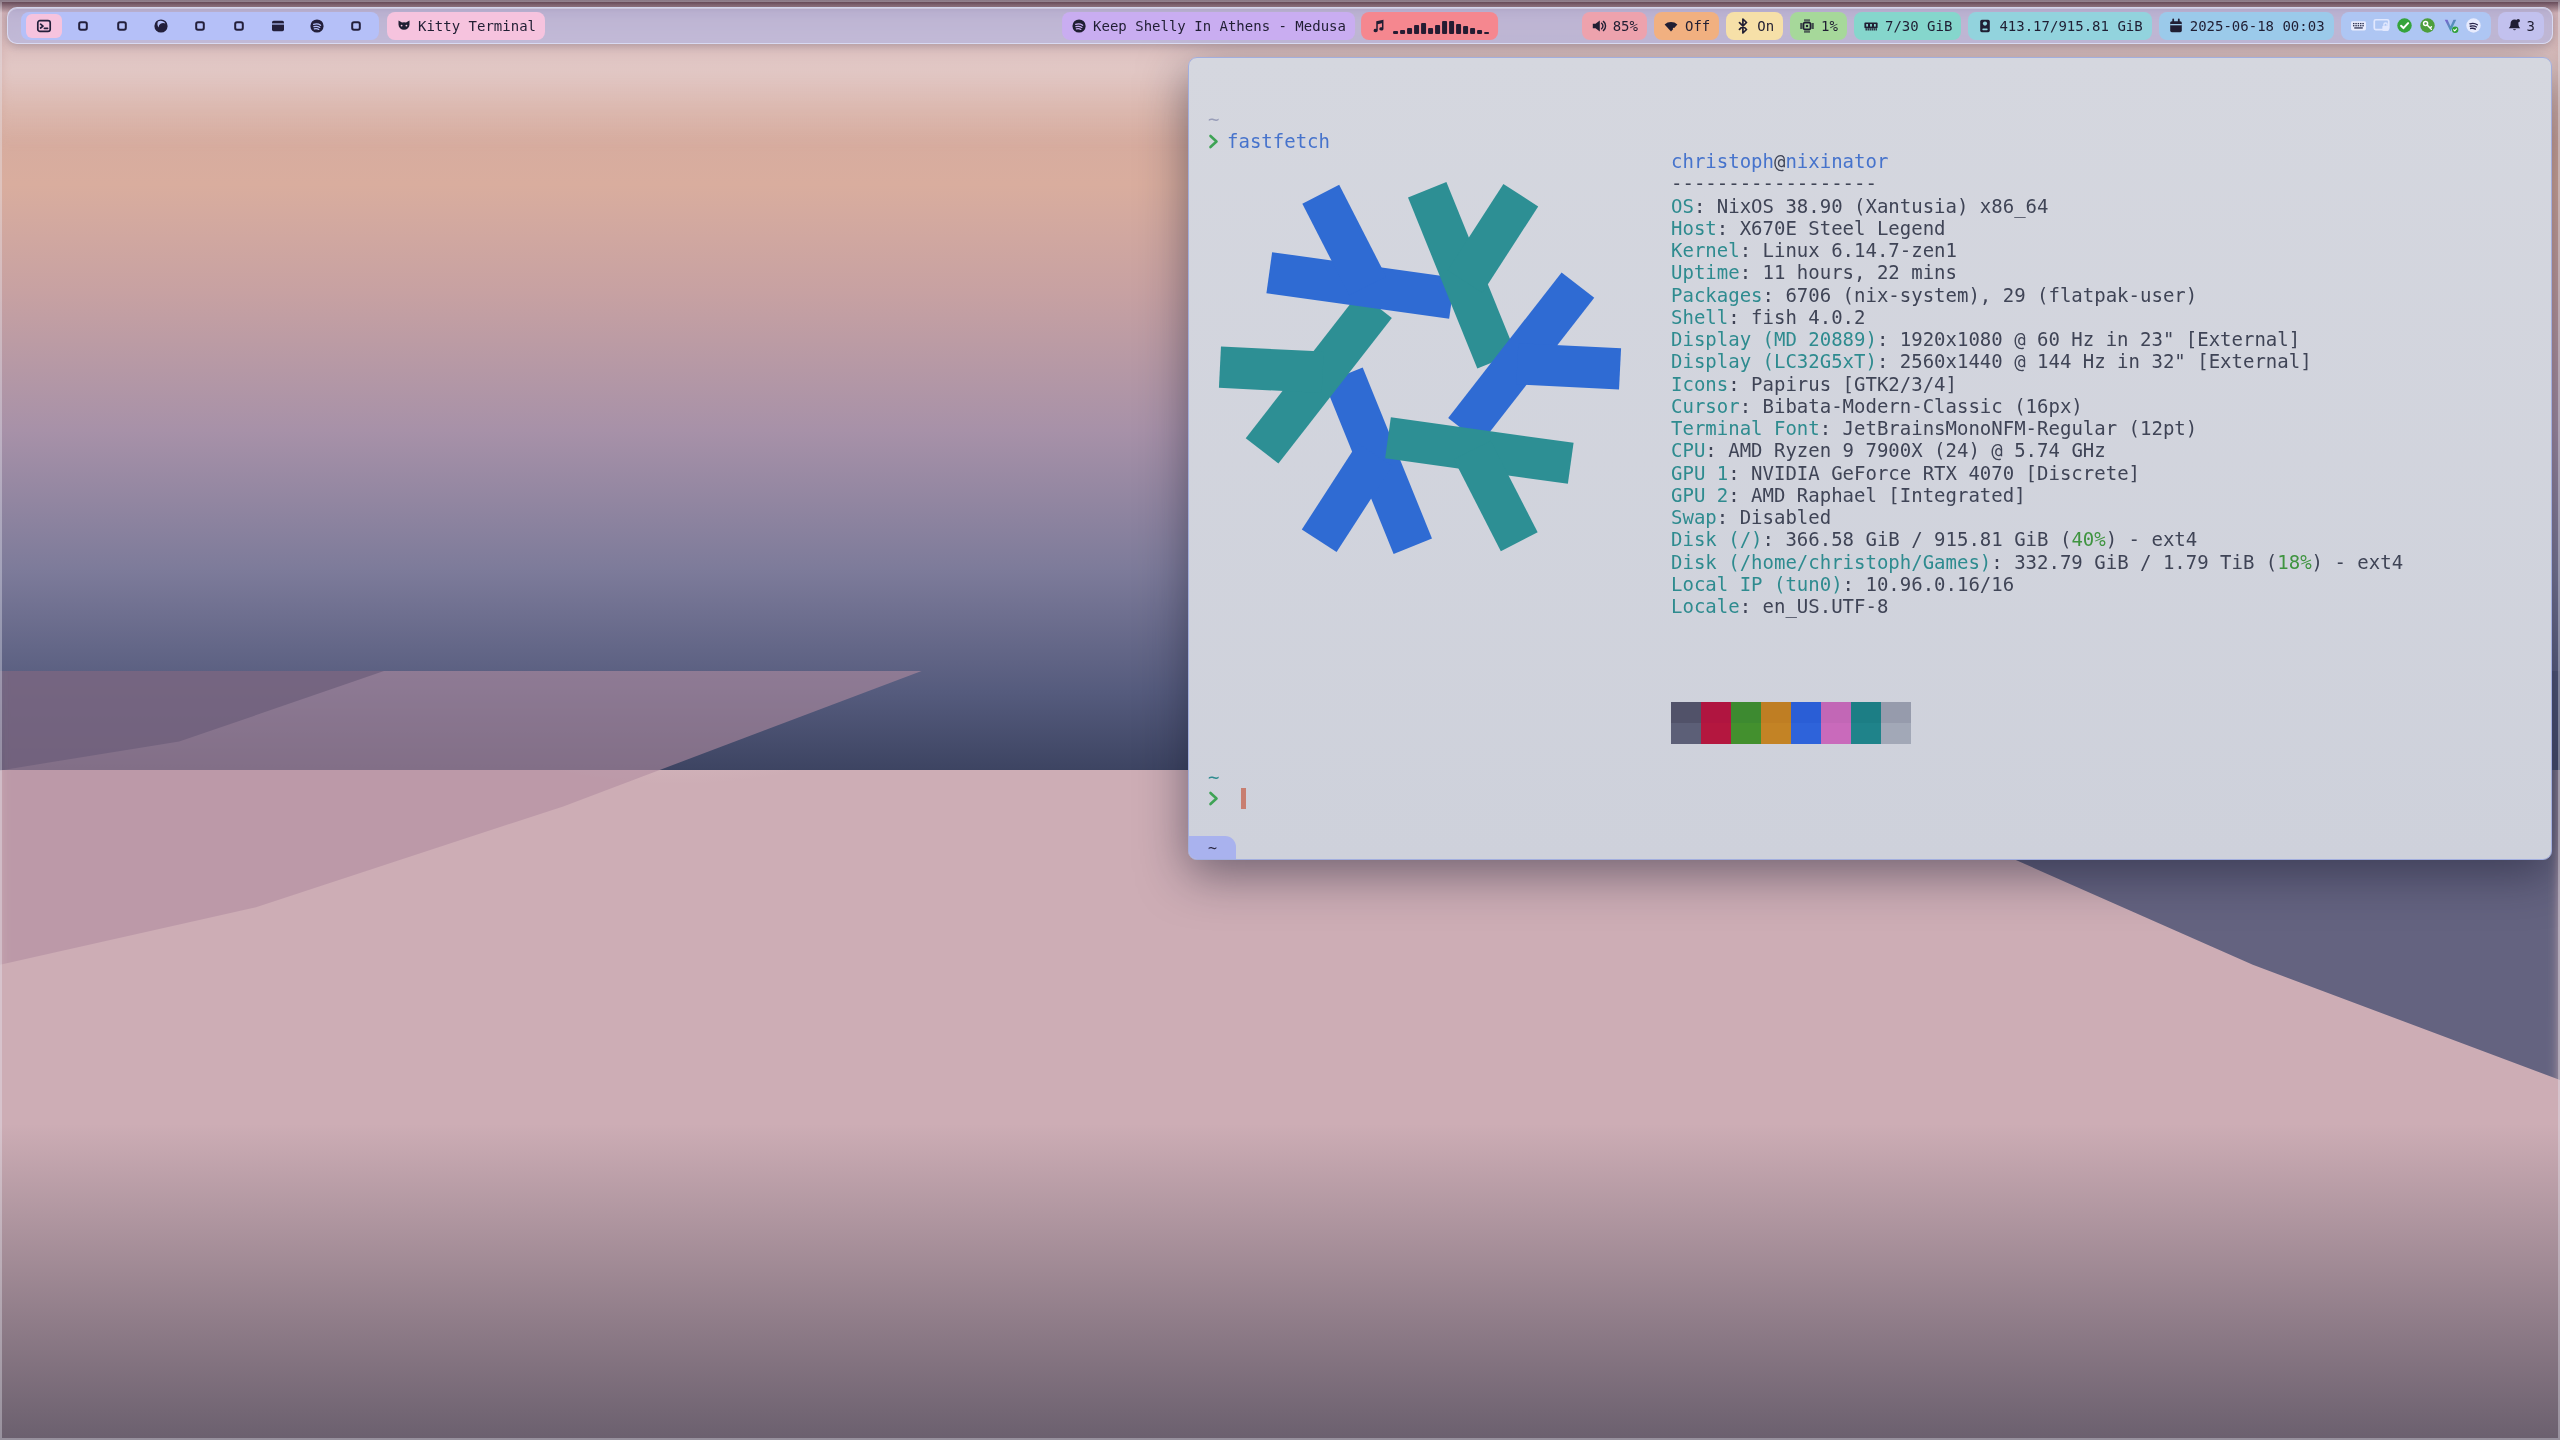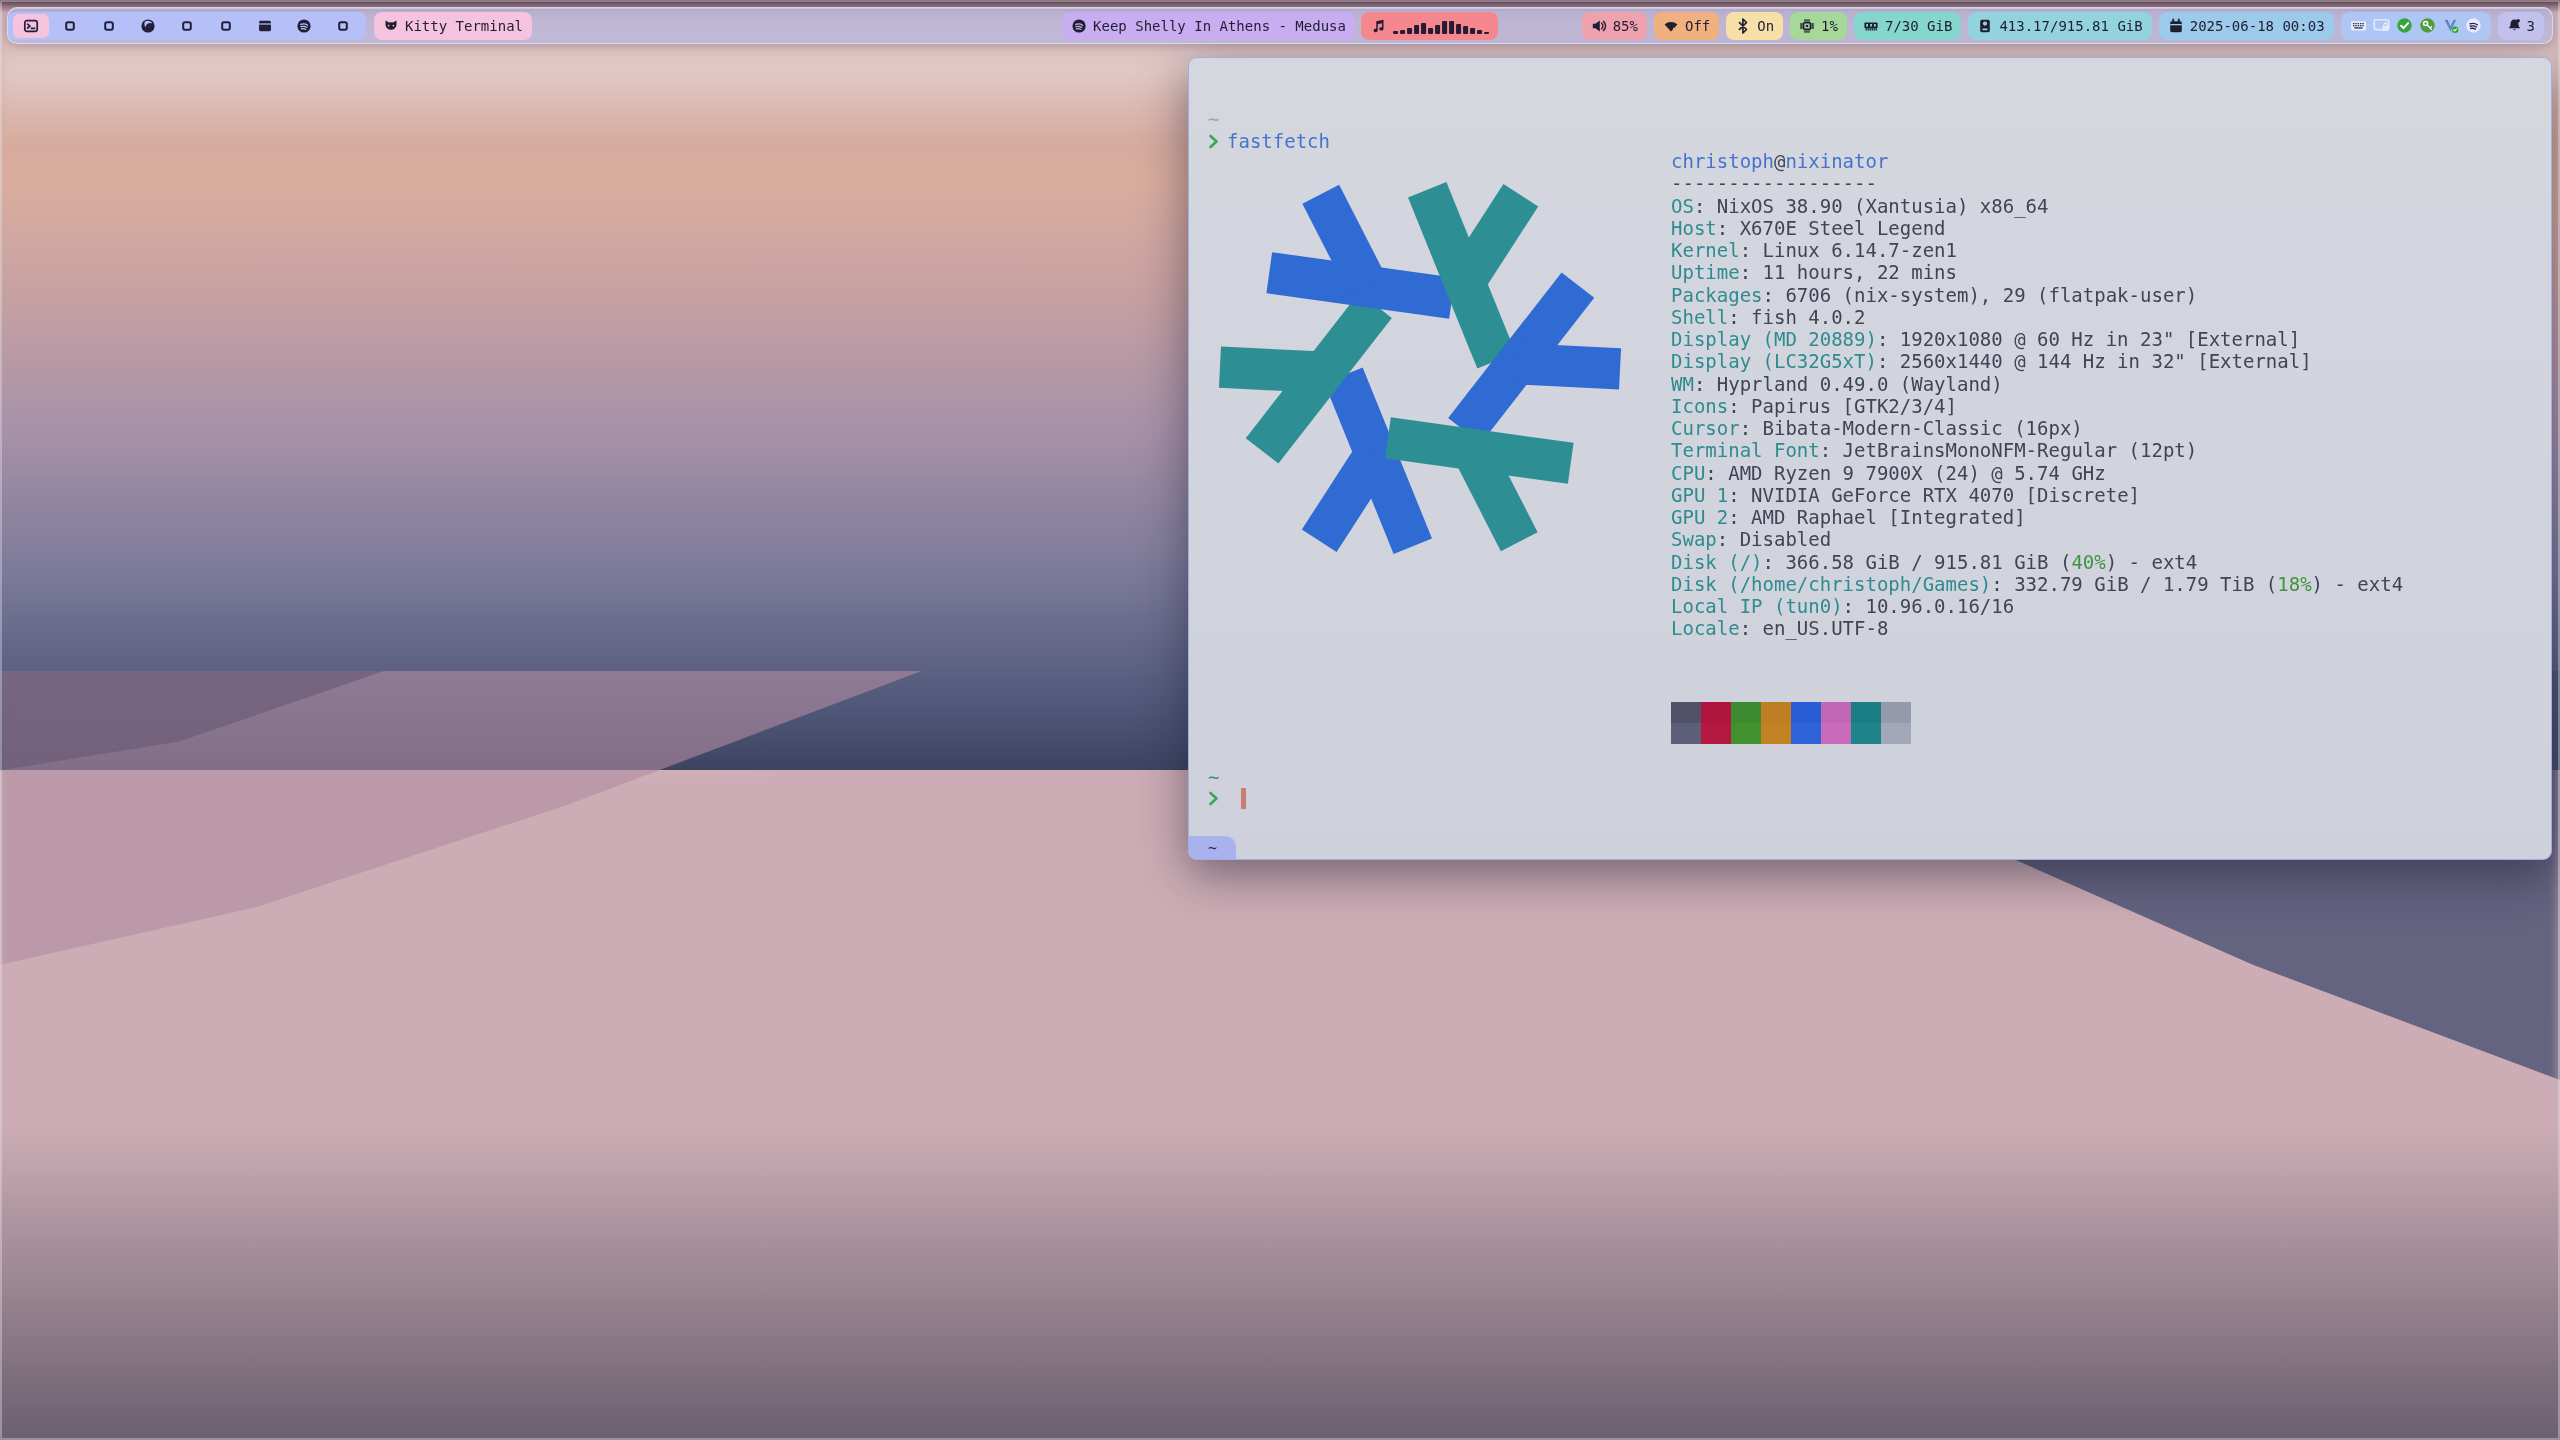"Kitty Terminal" .bar-left { left: 0 -> 13px }
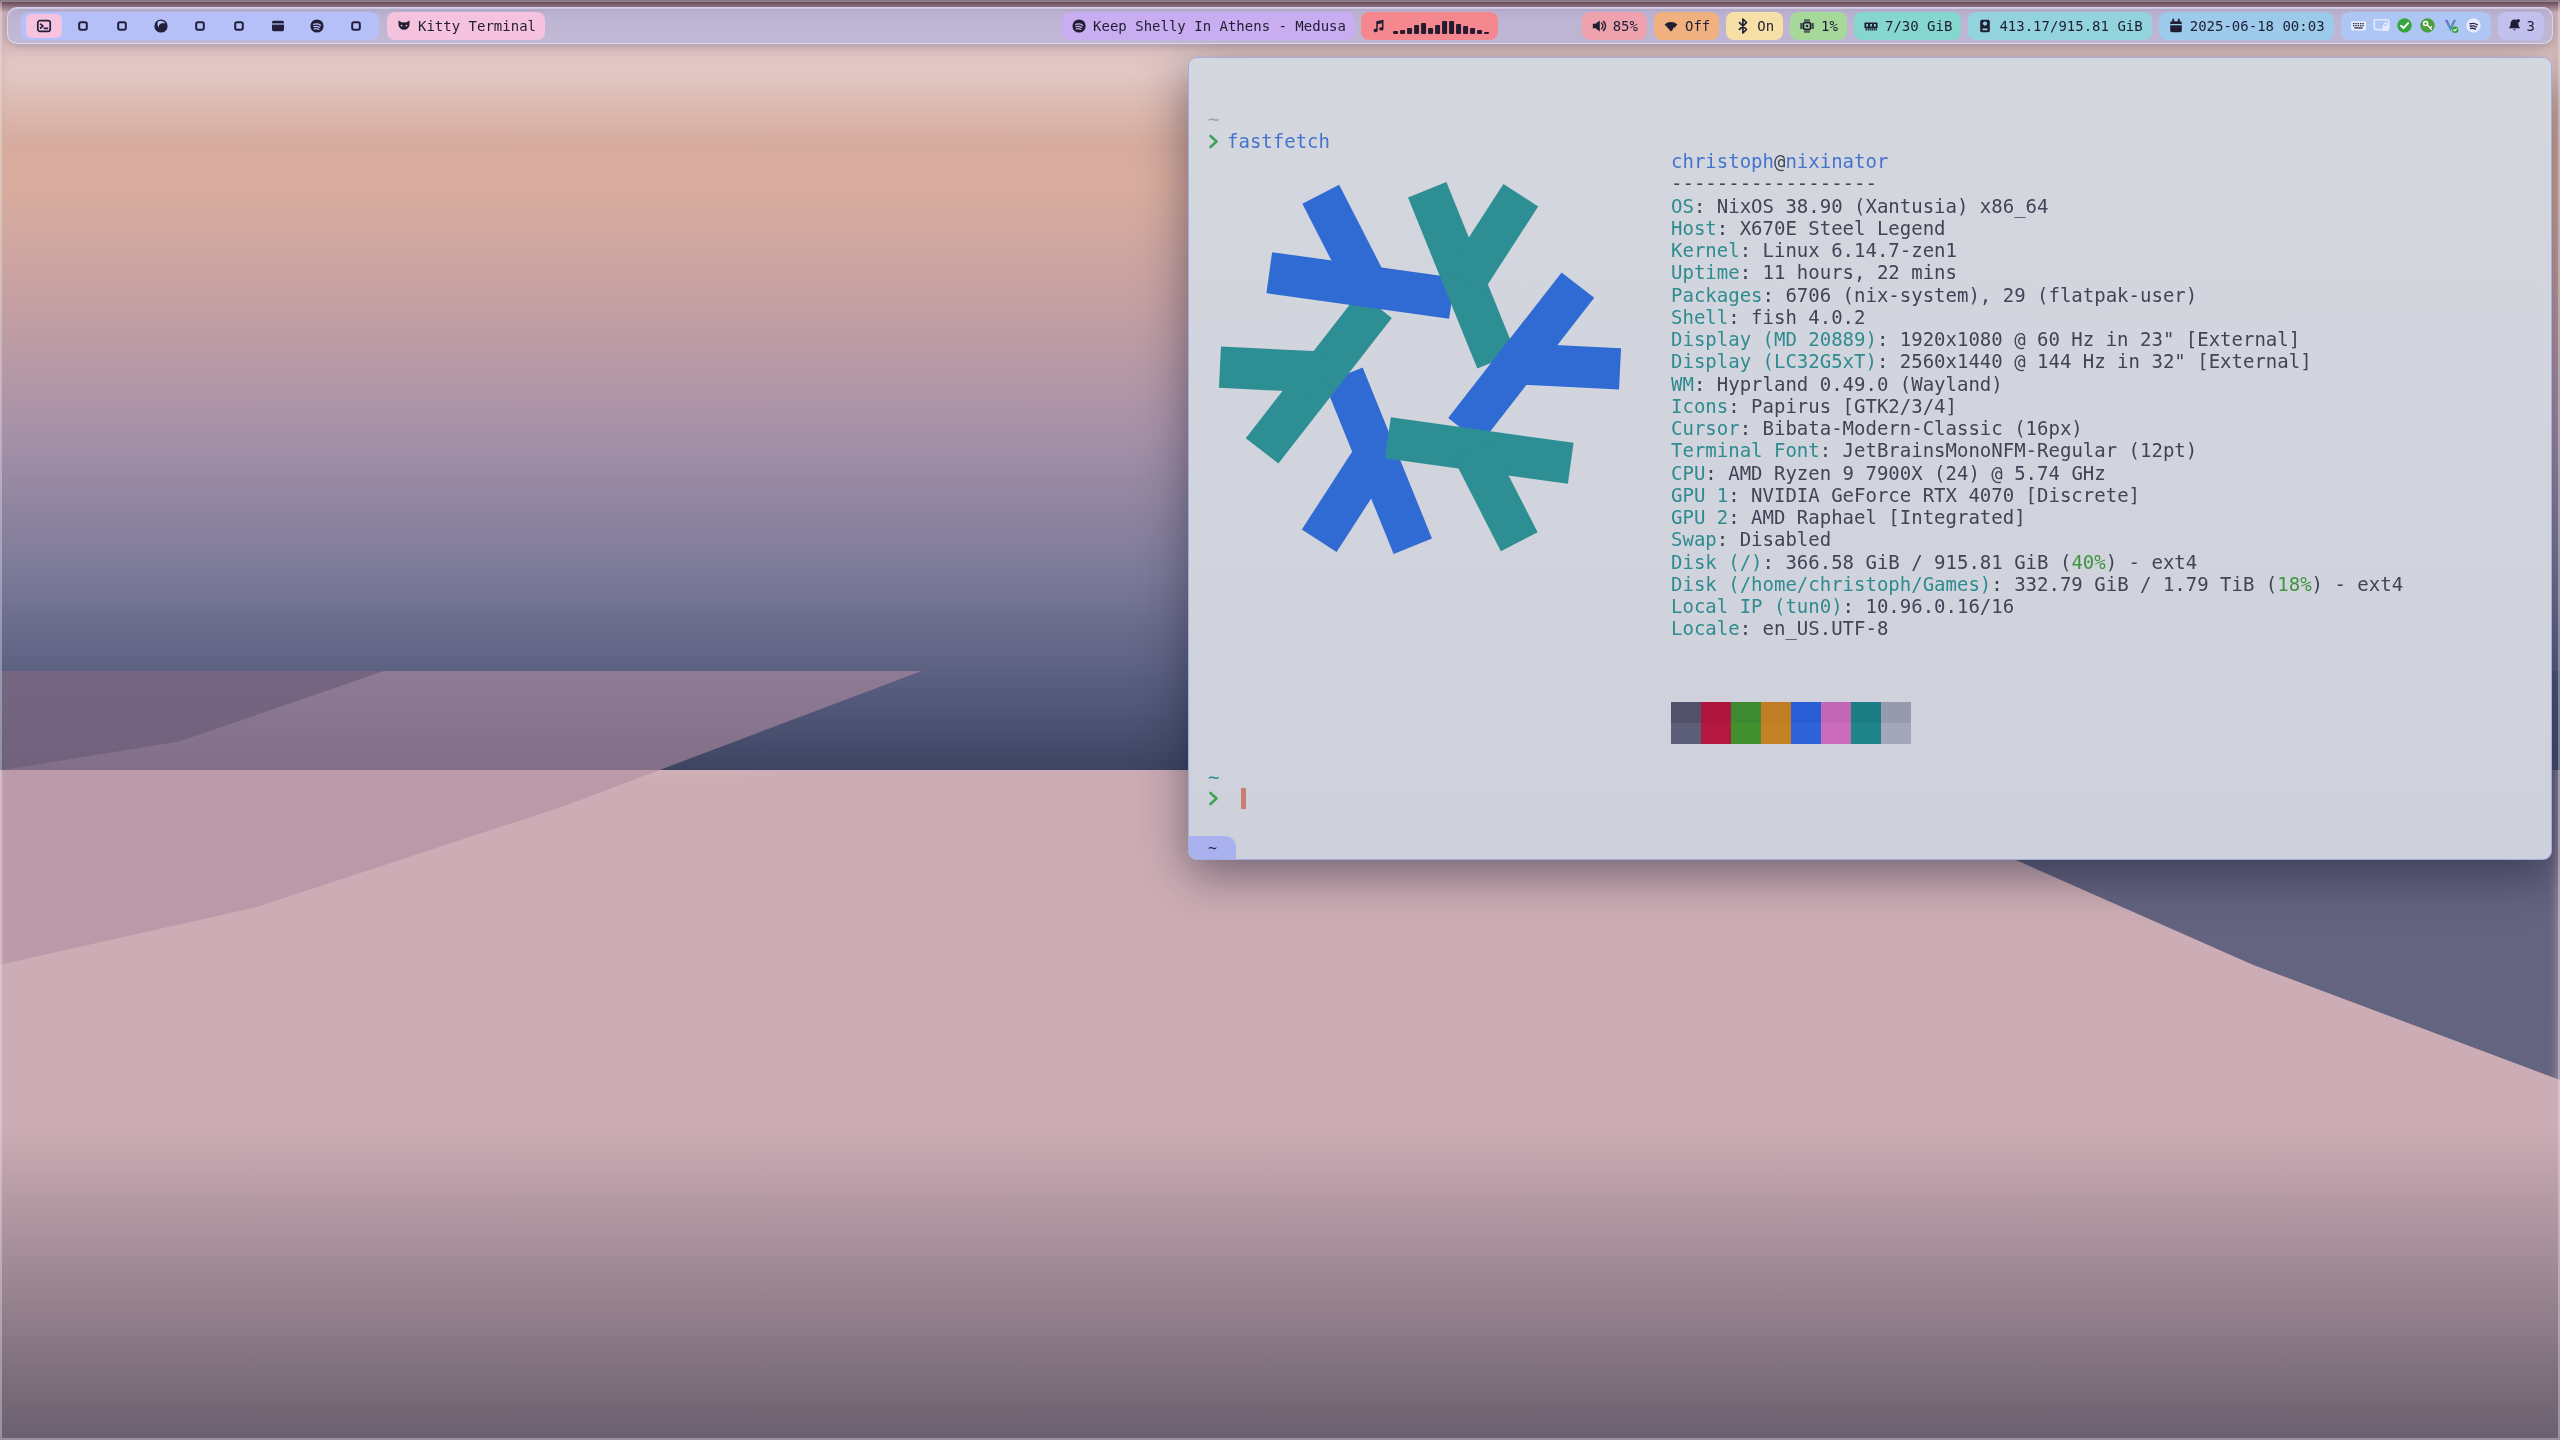"WM: Hyprland 0.49.0 (Wayland)" div.fline { html: <div><span>WM</span><span>: Hyprland 0.49.0 (Wayland)</span></div> -> none }
